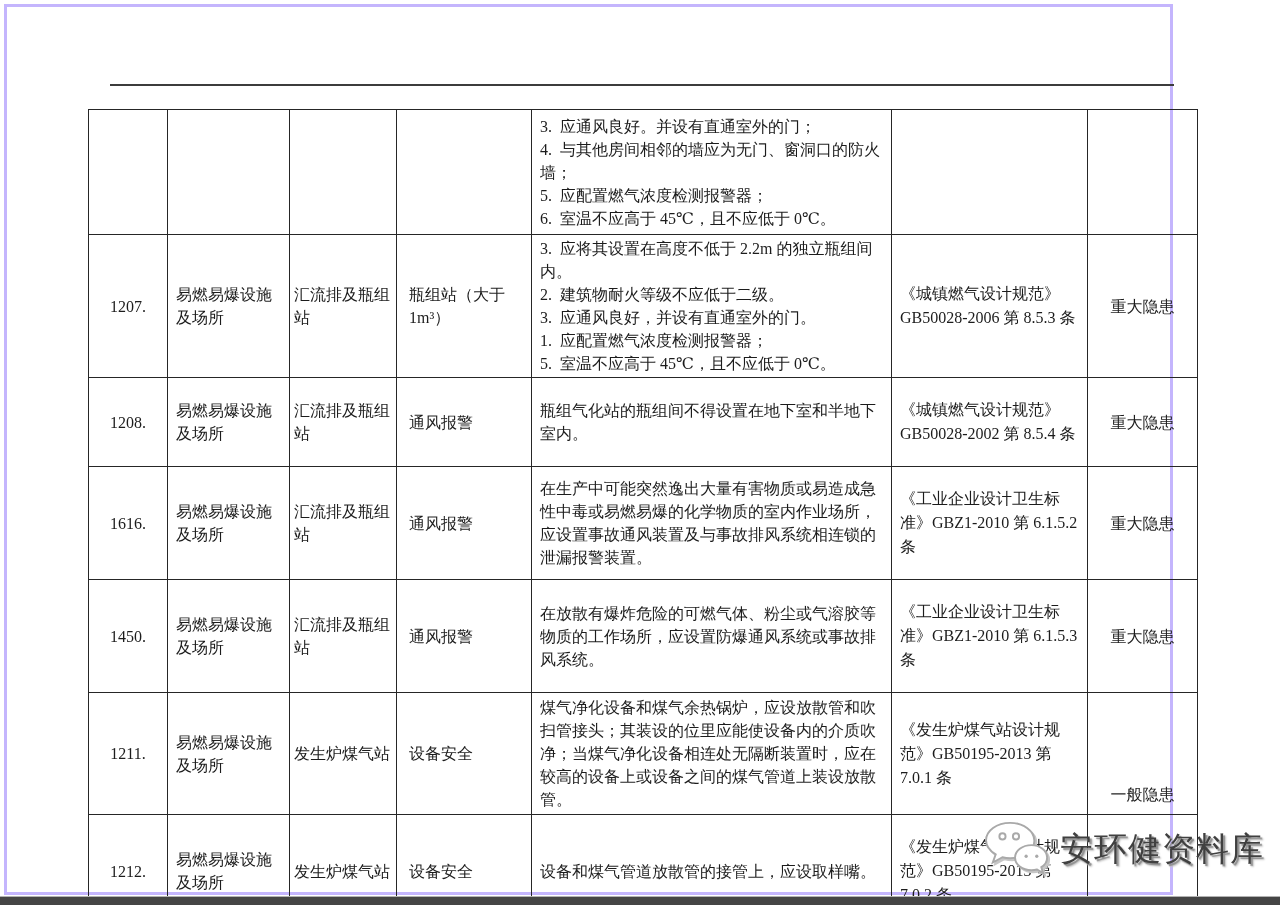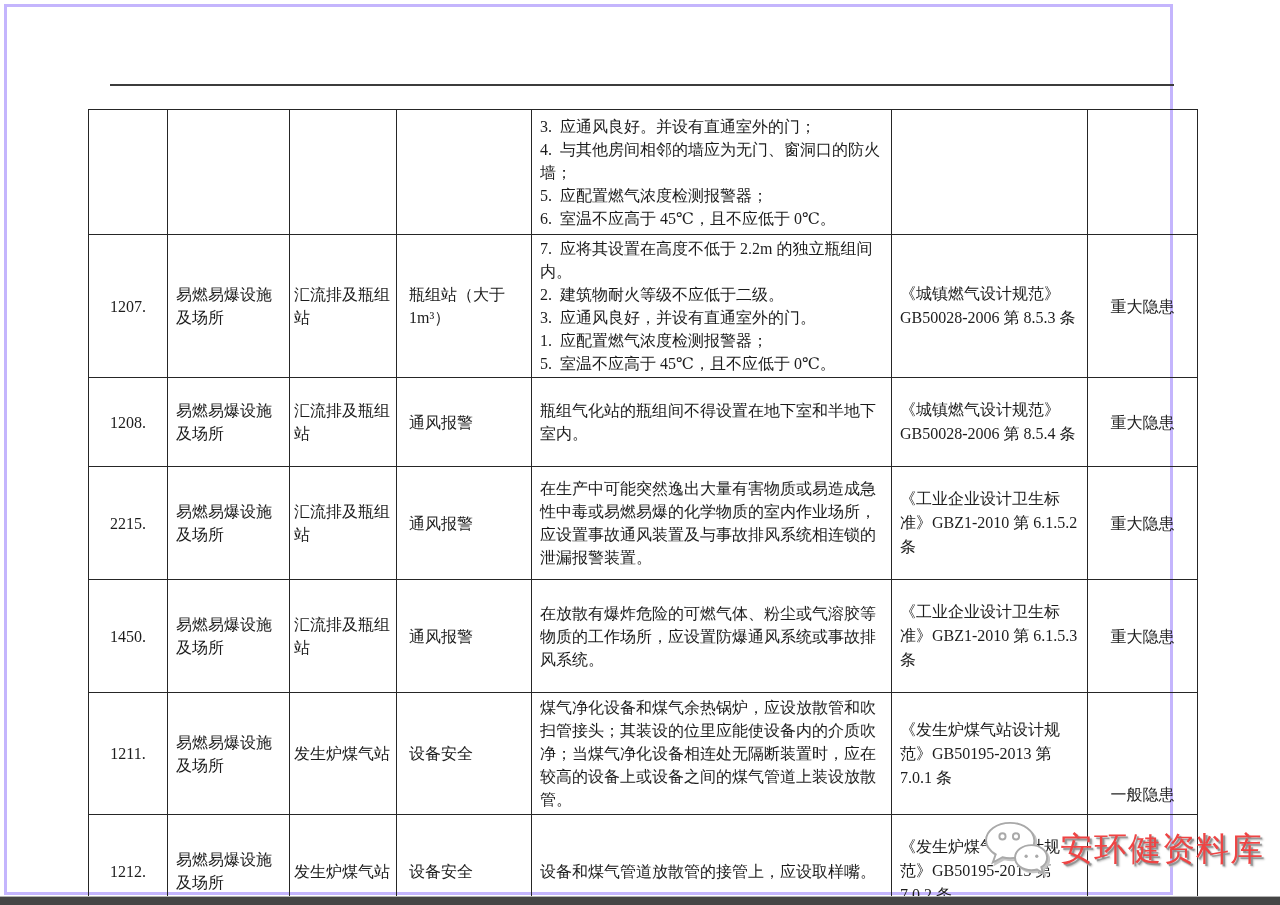"7. 应将其设置在高度不低于 2.2m 的独立瓶组间内。" div.desc-line { text: 7 -> 3 }
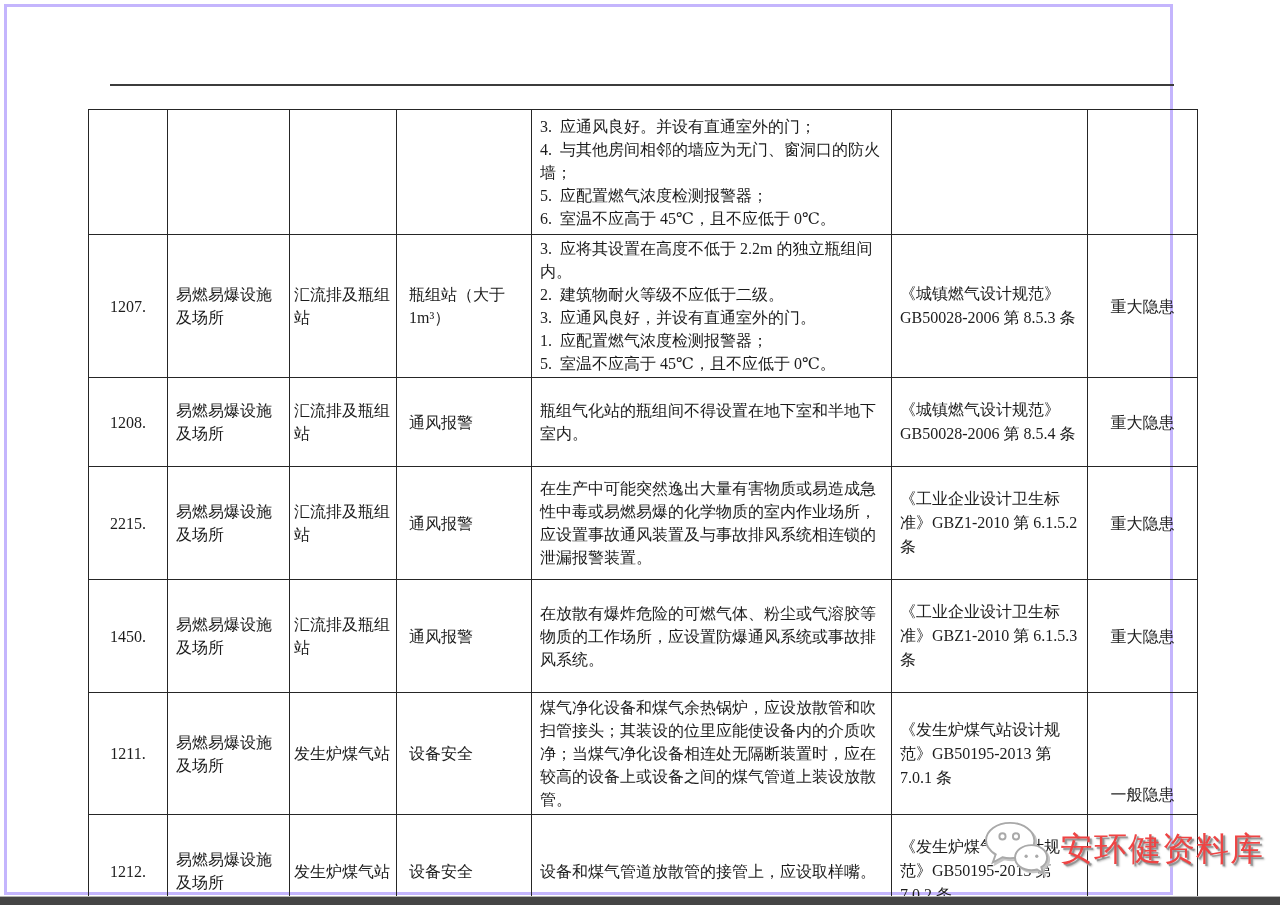"《城镇燃气设计规范》GB50028-2006 第 8.5.4 条" td.col-std { text: GB50028-2006 -> GB50028-2002 }
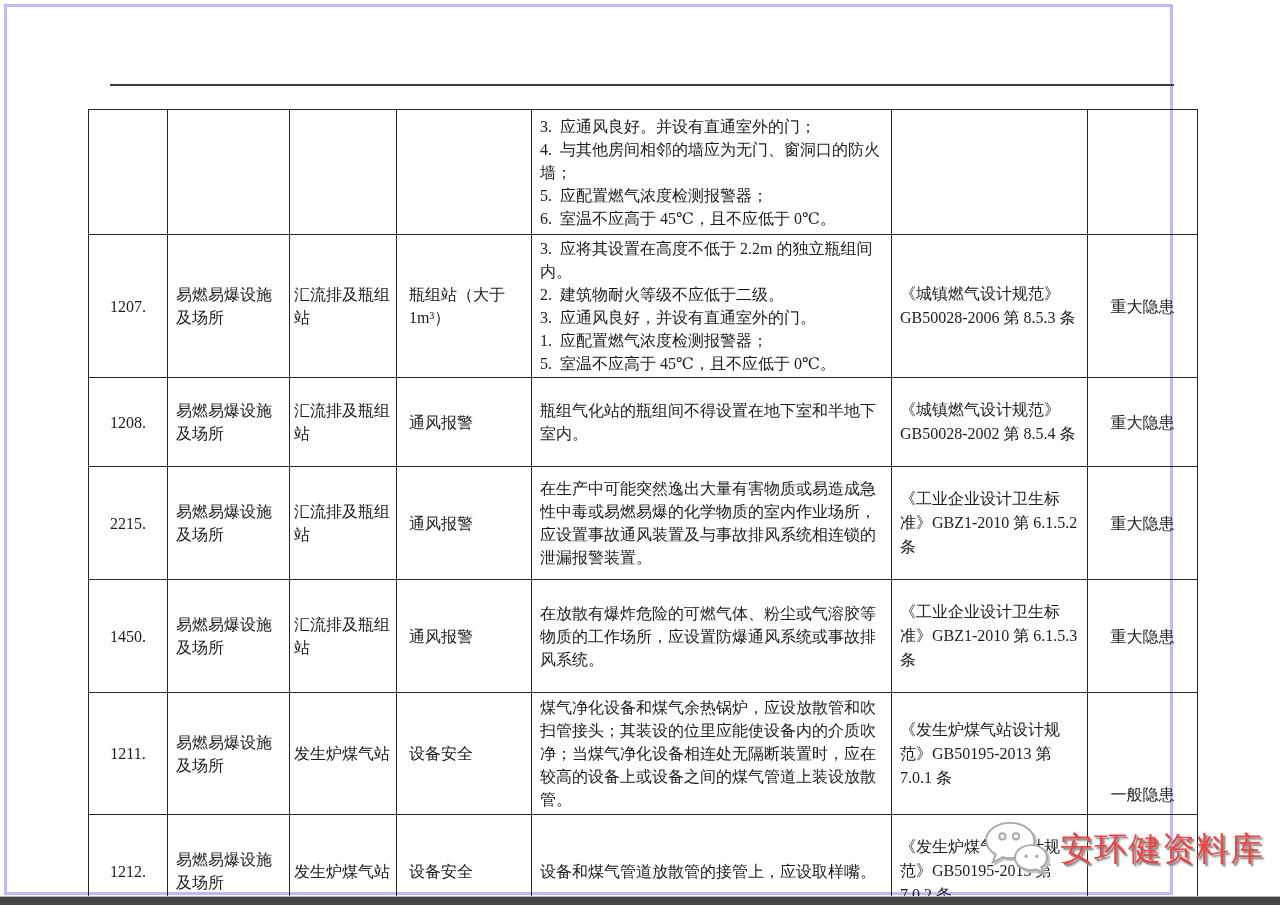"2215." td.col-no { text: 2215 -> 1616 }
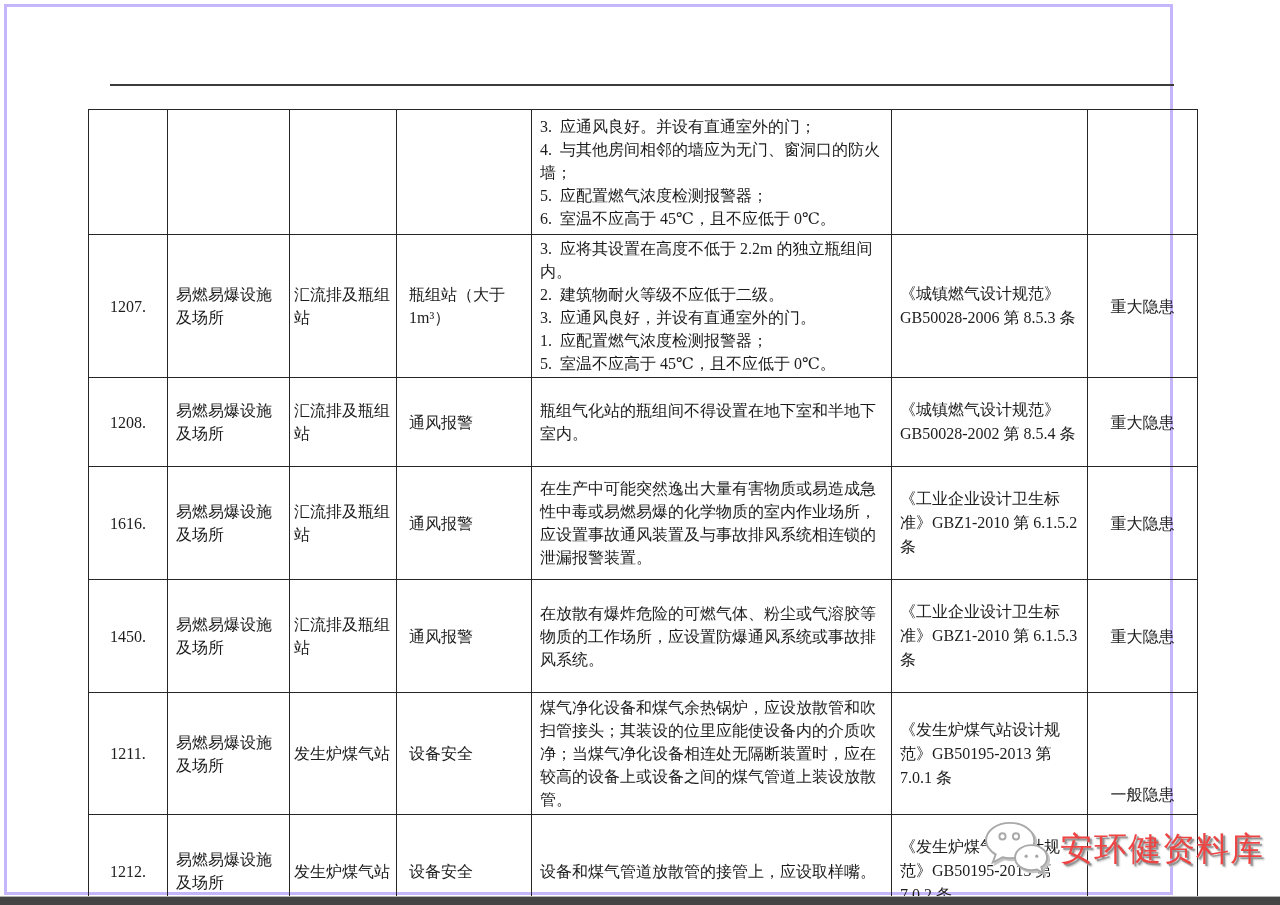"安环健资料库" .watermark-label { color: #ef4444 -> #404040 }
